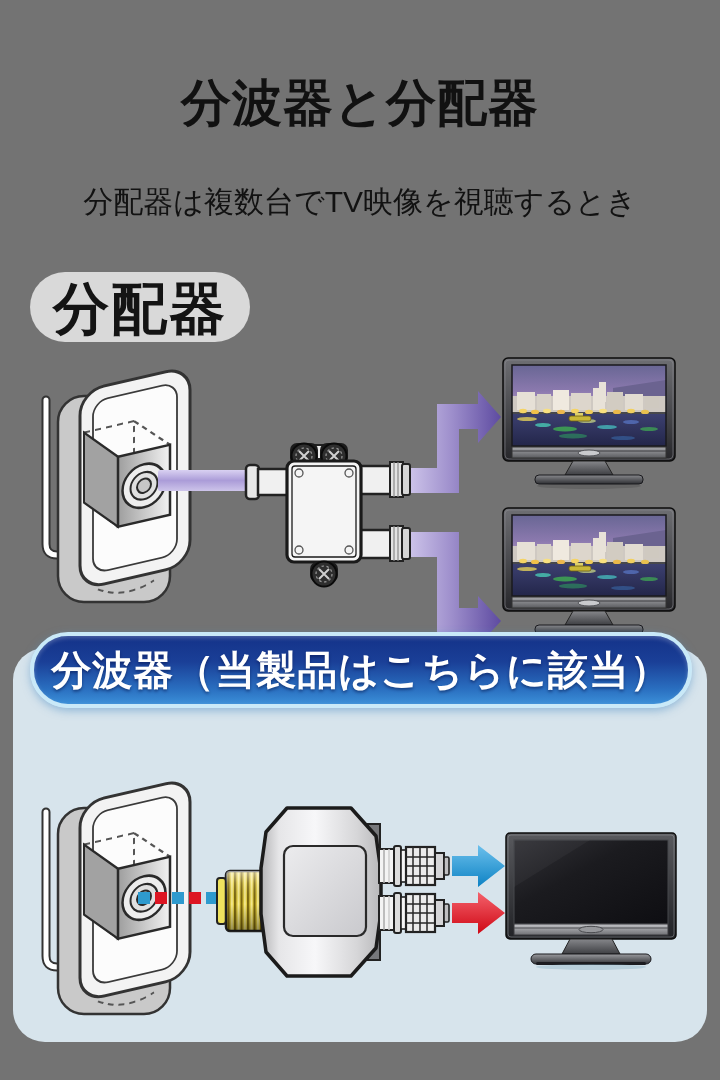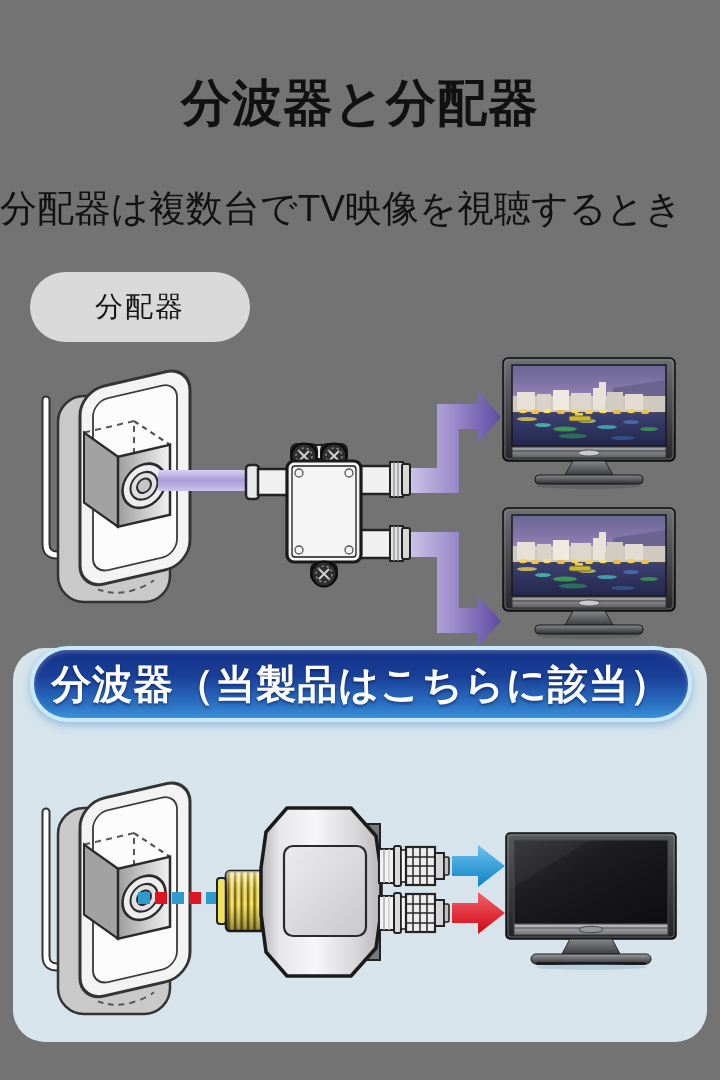"分配器は複数台でTV映像を視聴するとき" .intro { font-size: 37px -> 30px; text-align: left -> center }
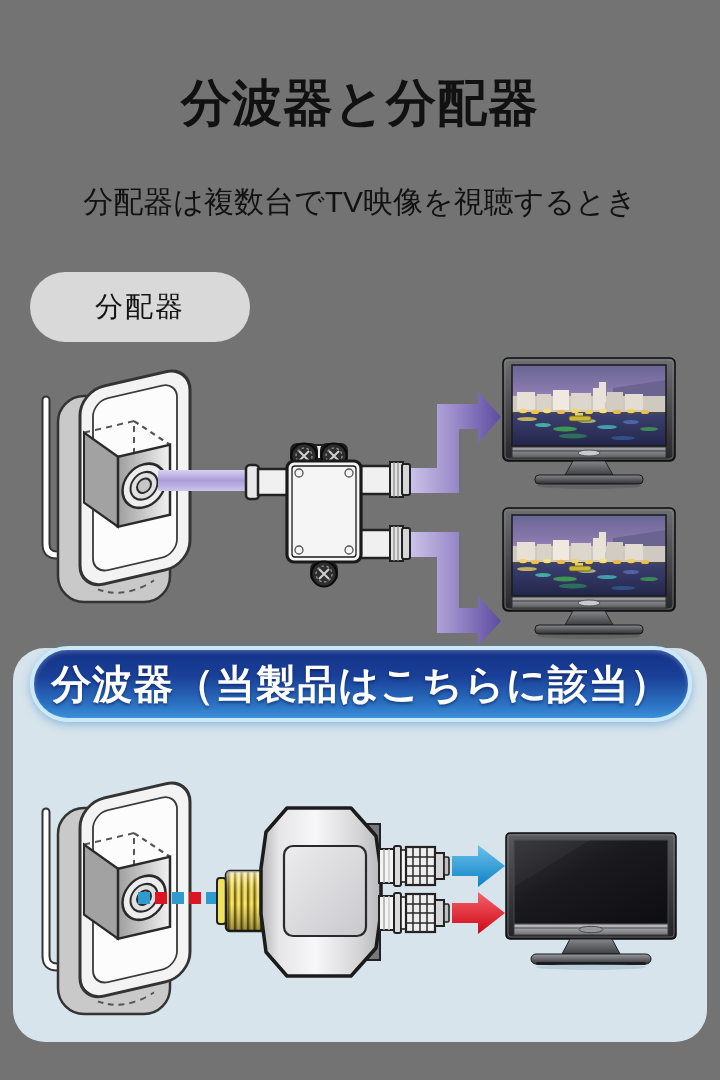"分配器" .badge-gray { align-items: center -> none; font-size: 28px -> 56px; font-weight: normal -> bold }
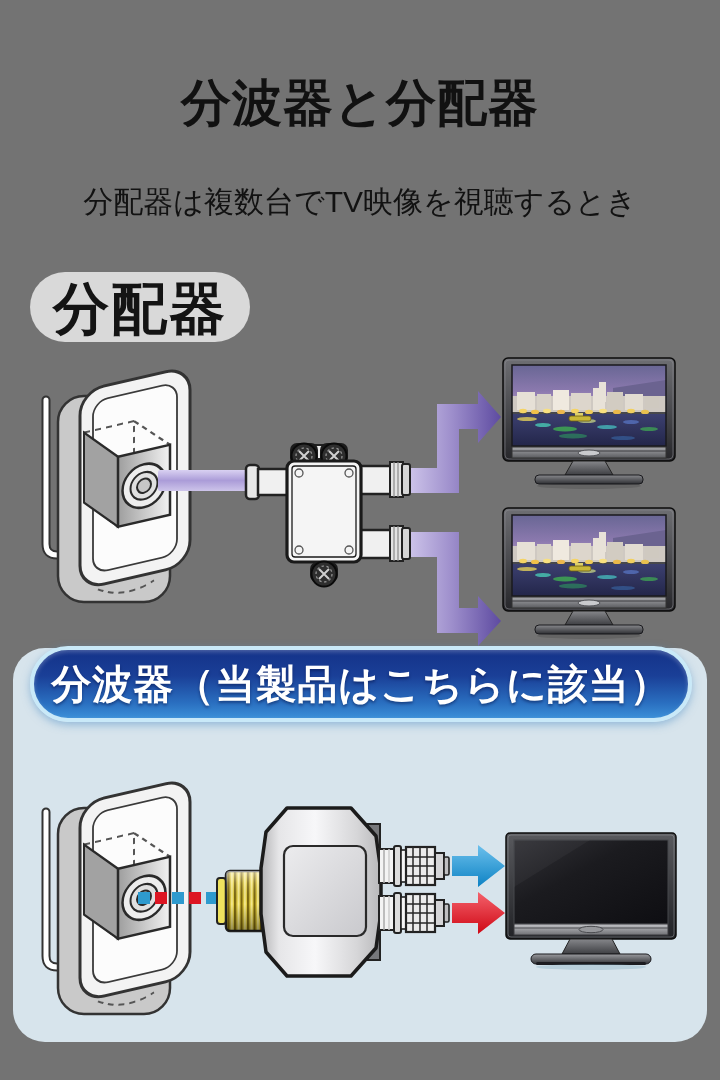"分波器（当製品はこちらに該当）" .badge-blue { top: 646px -> 632px }
